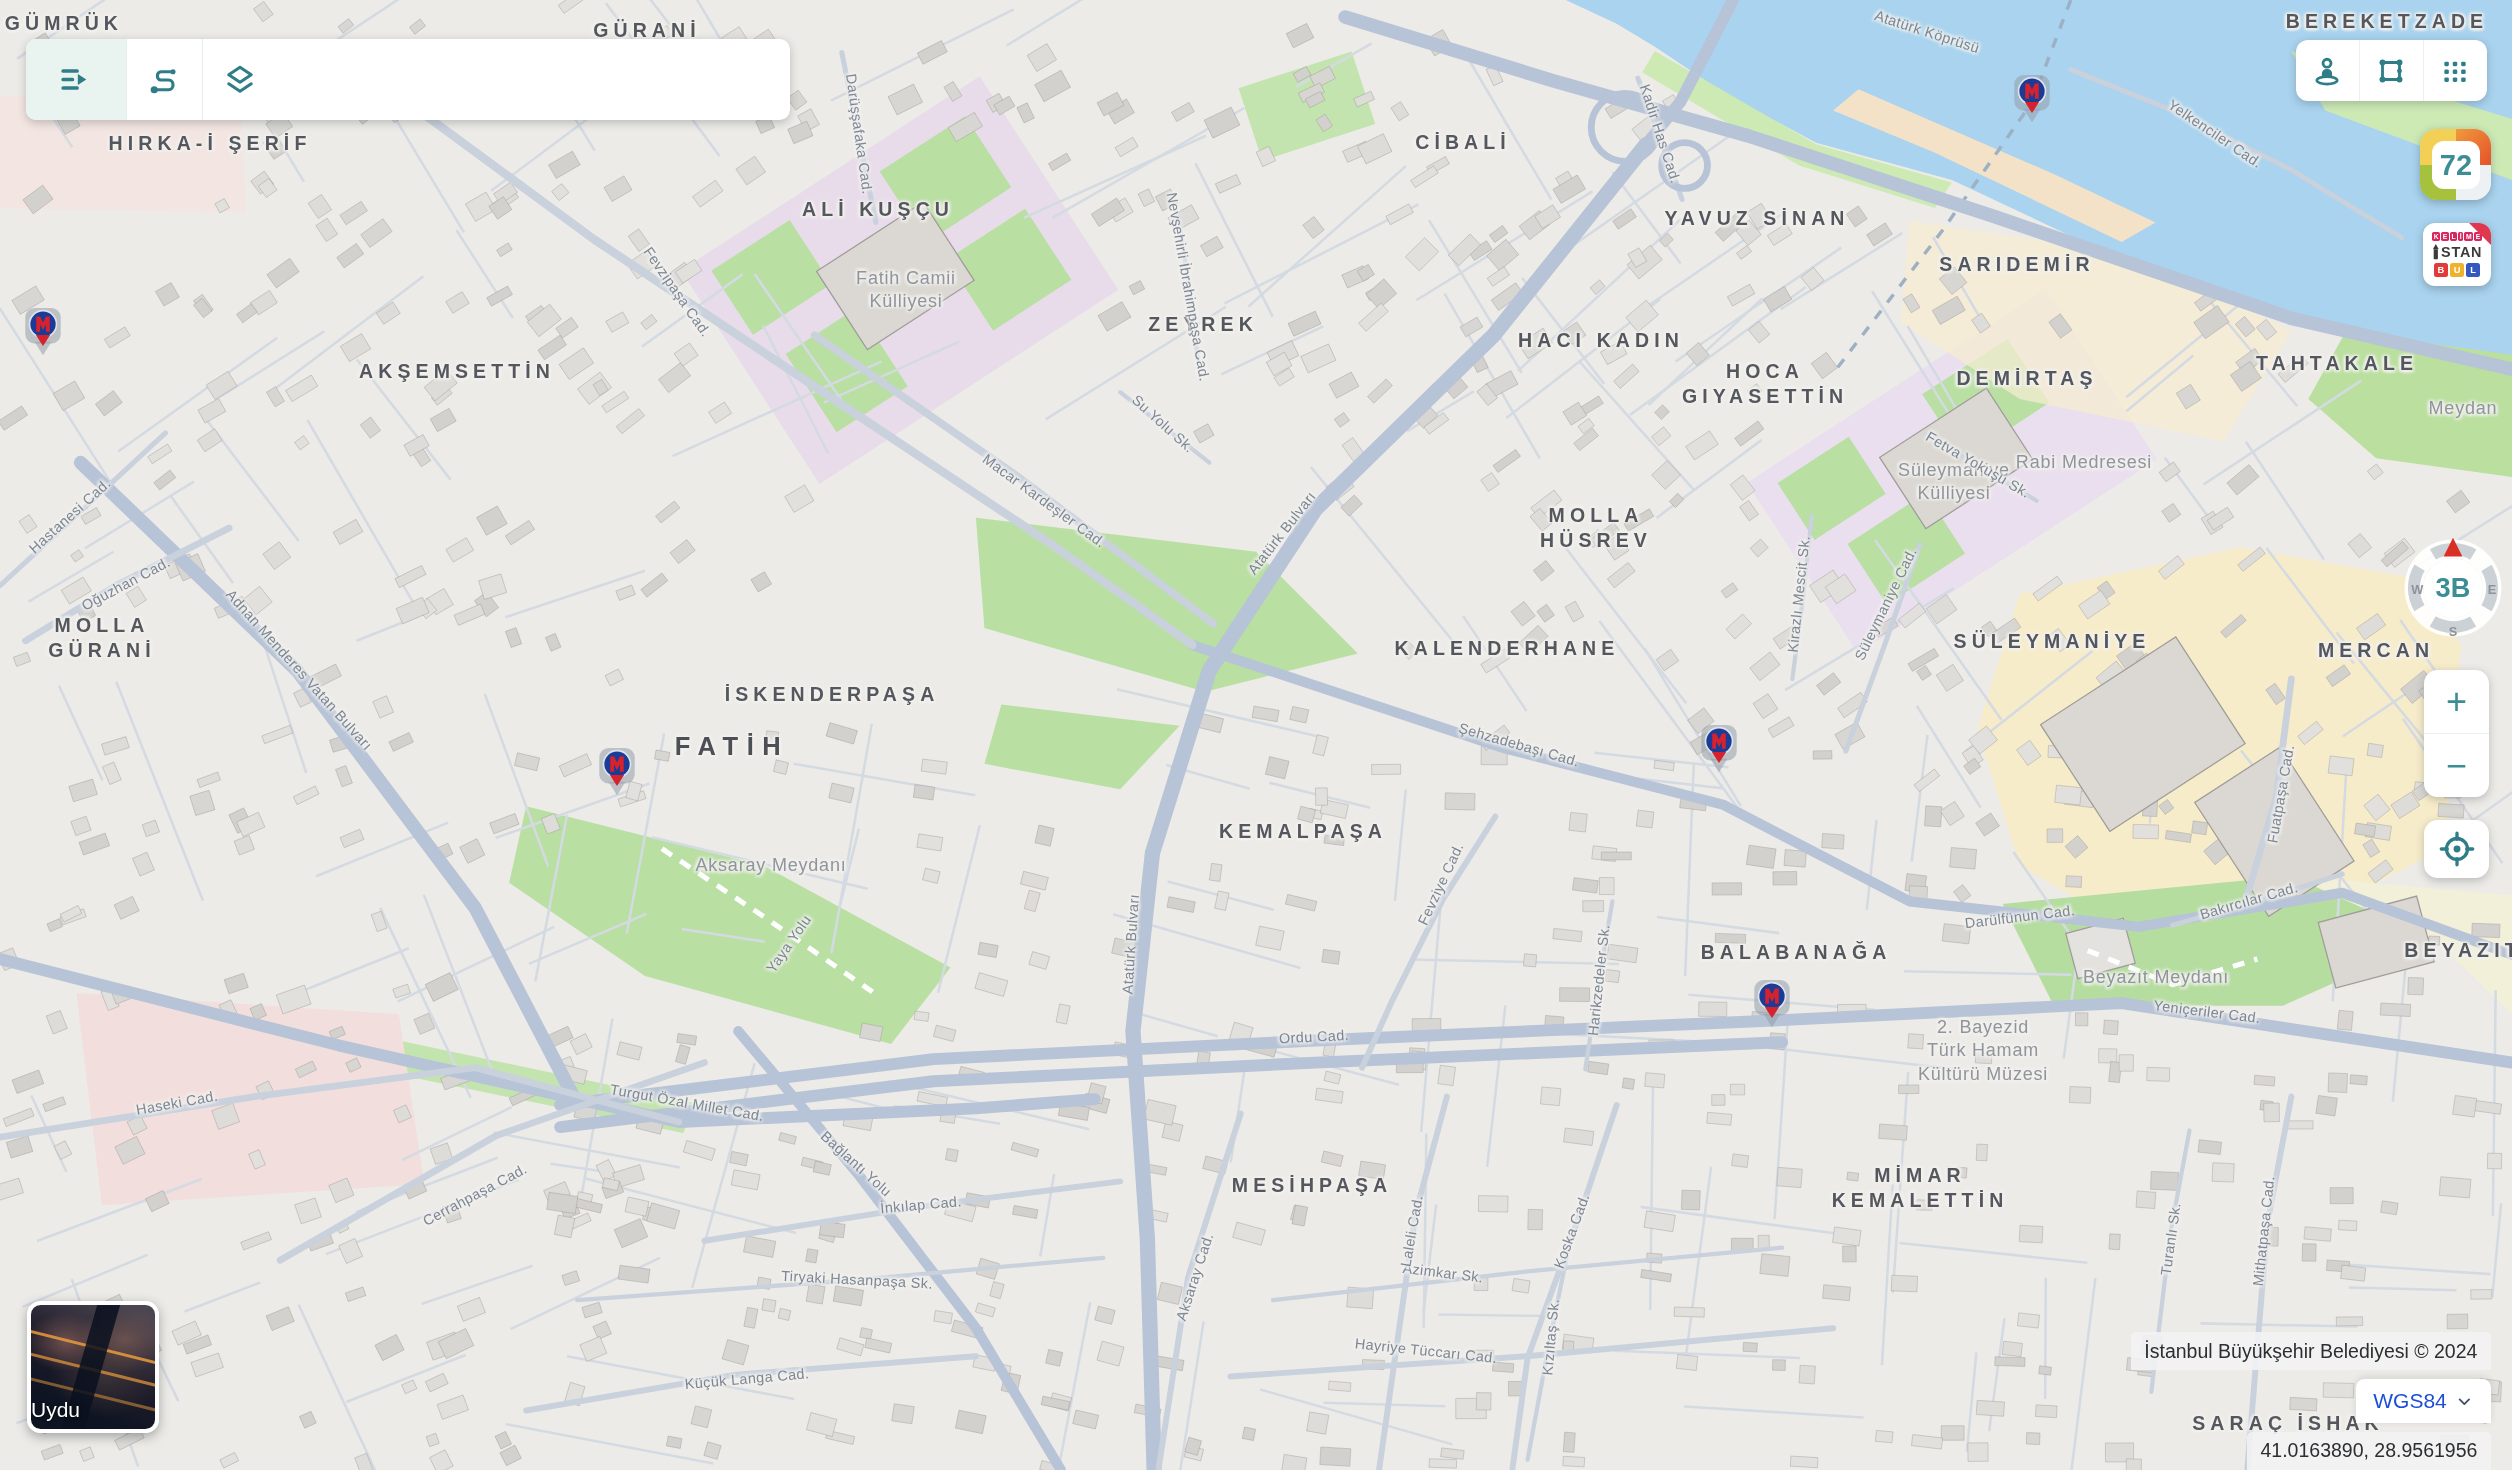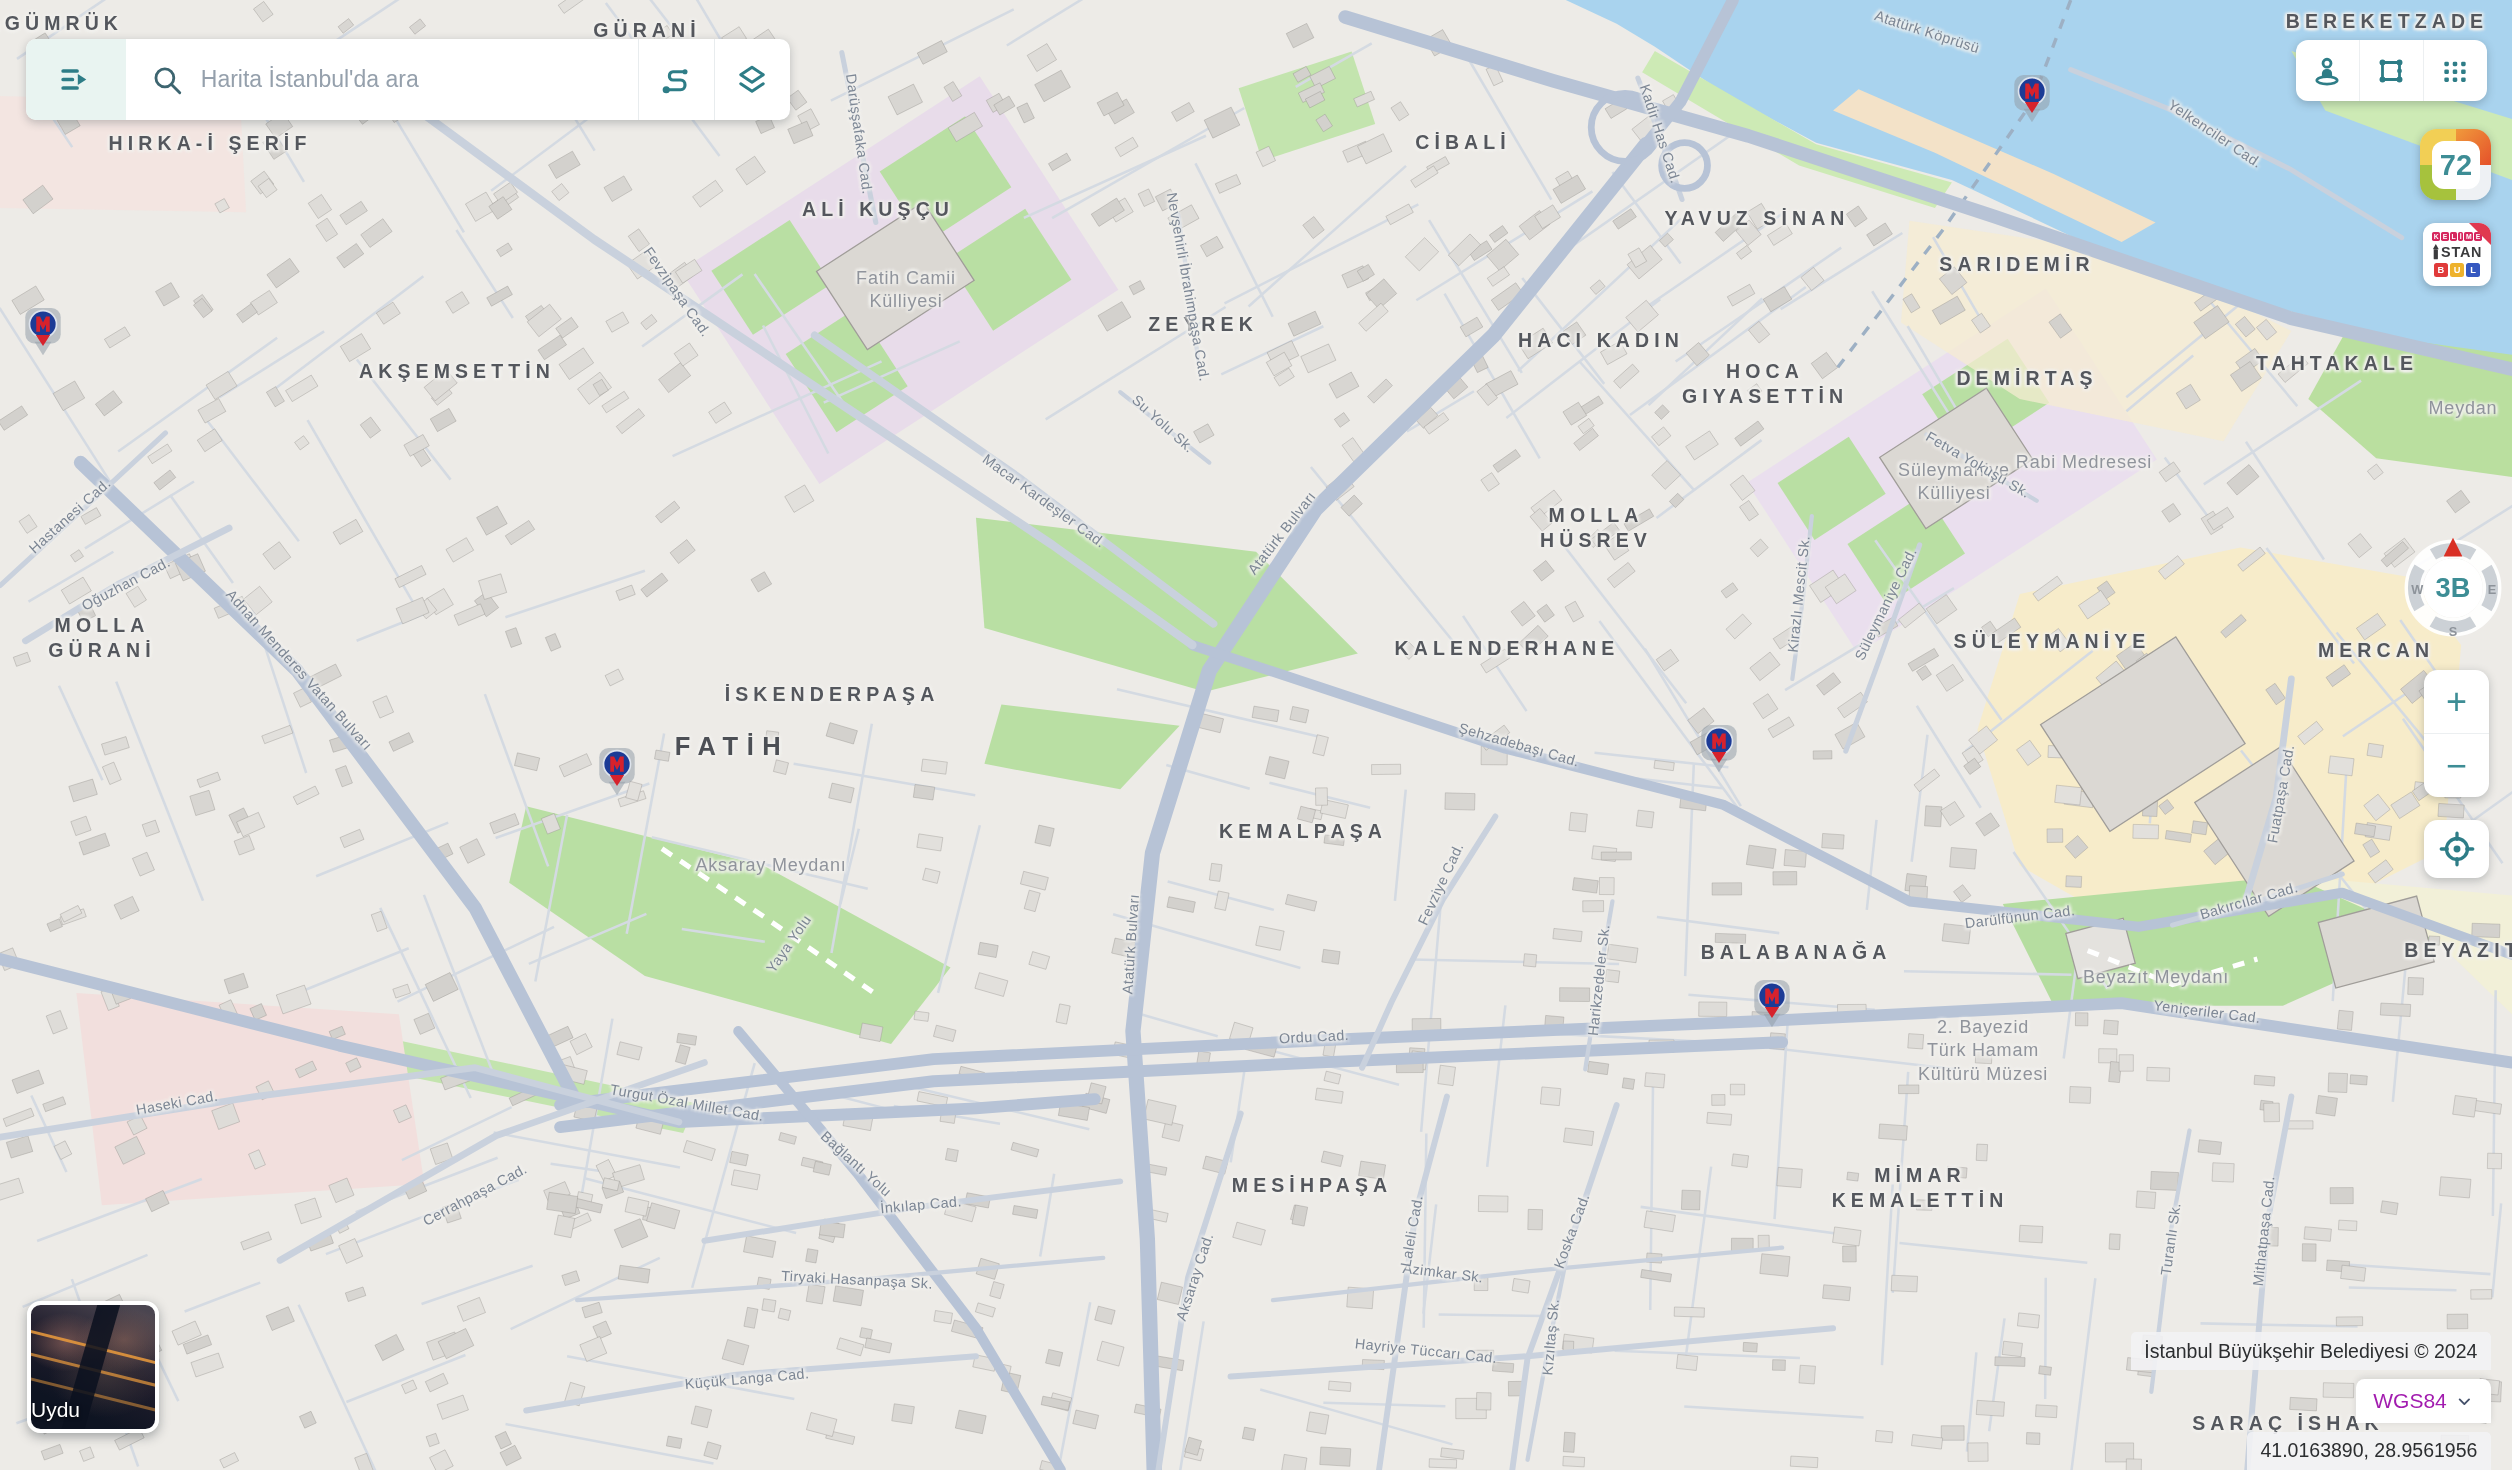"Harita İstanbul'da ara" div.input-sec { html: <div> <svg> <circle></circle> <path></path> </svg> <input> </div> -> none }
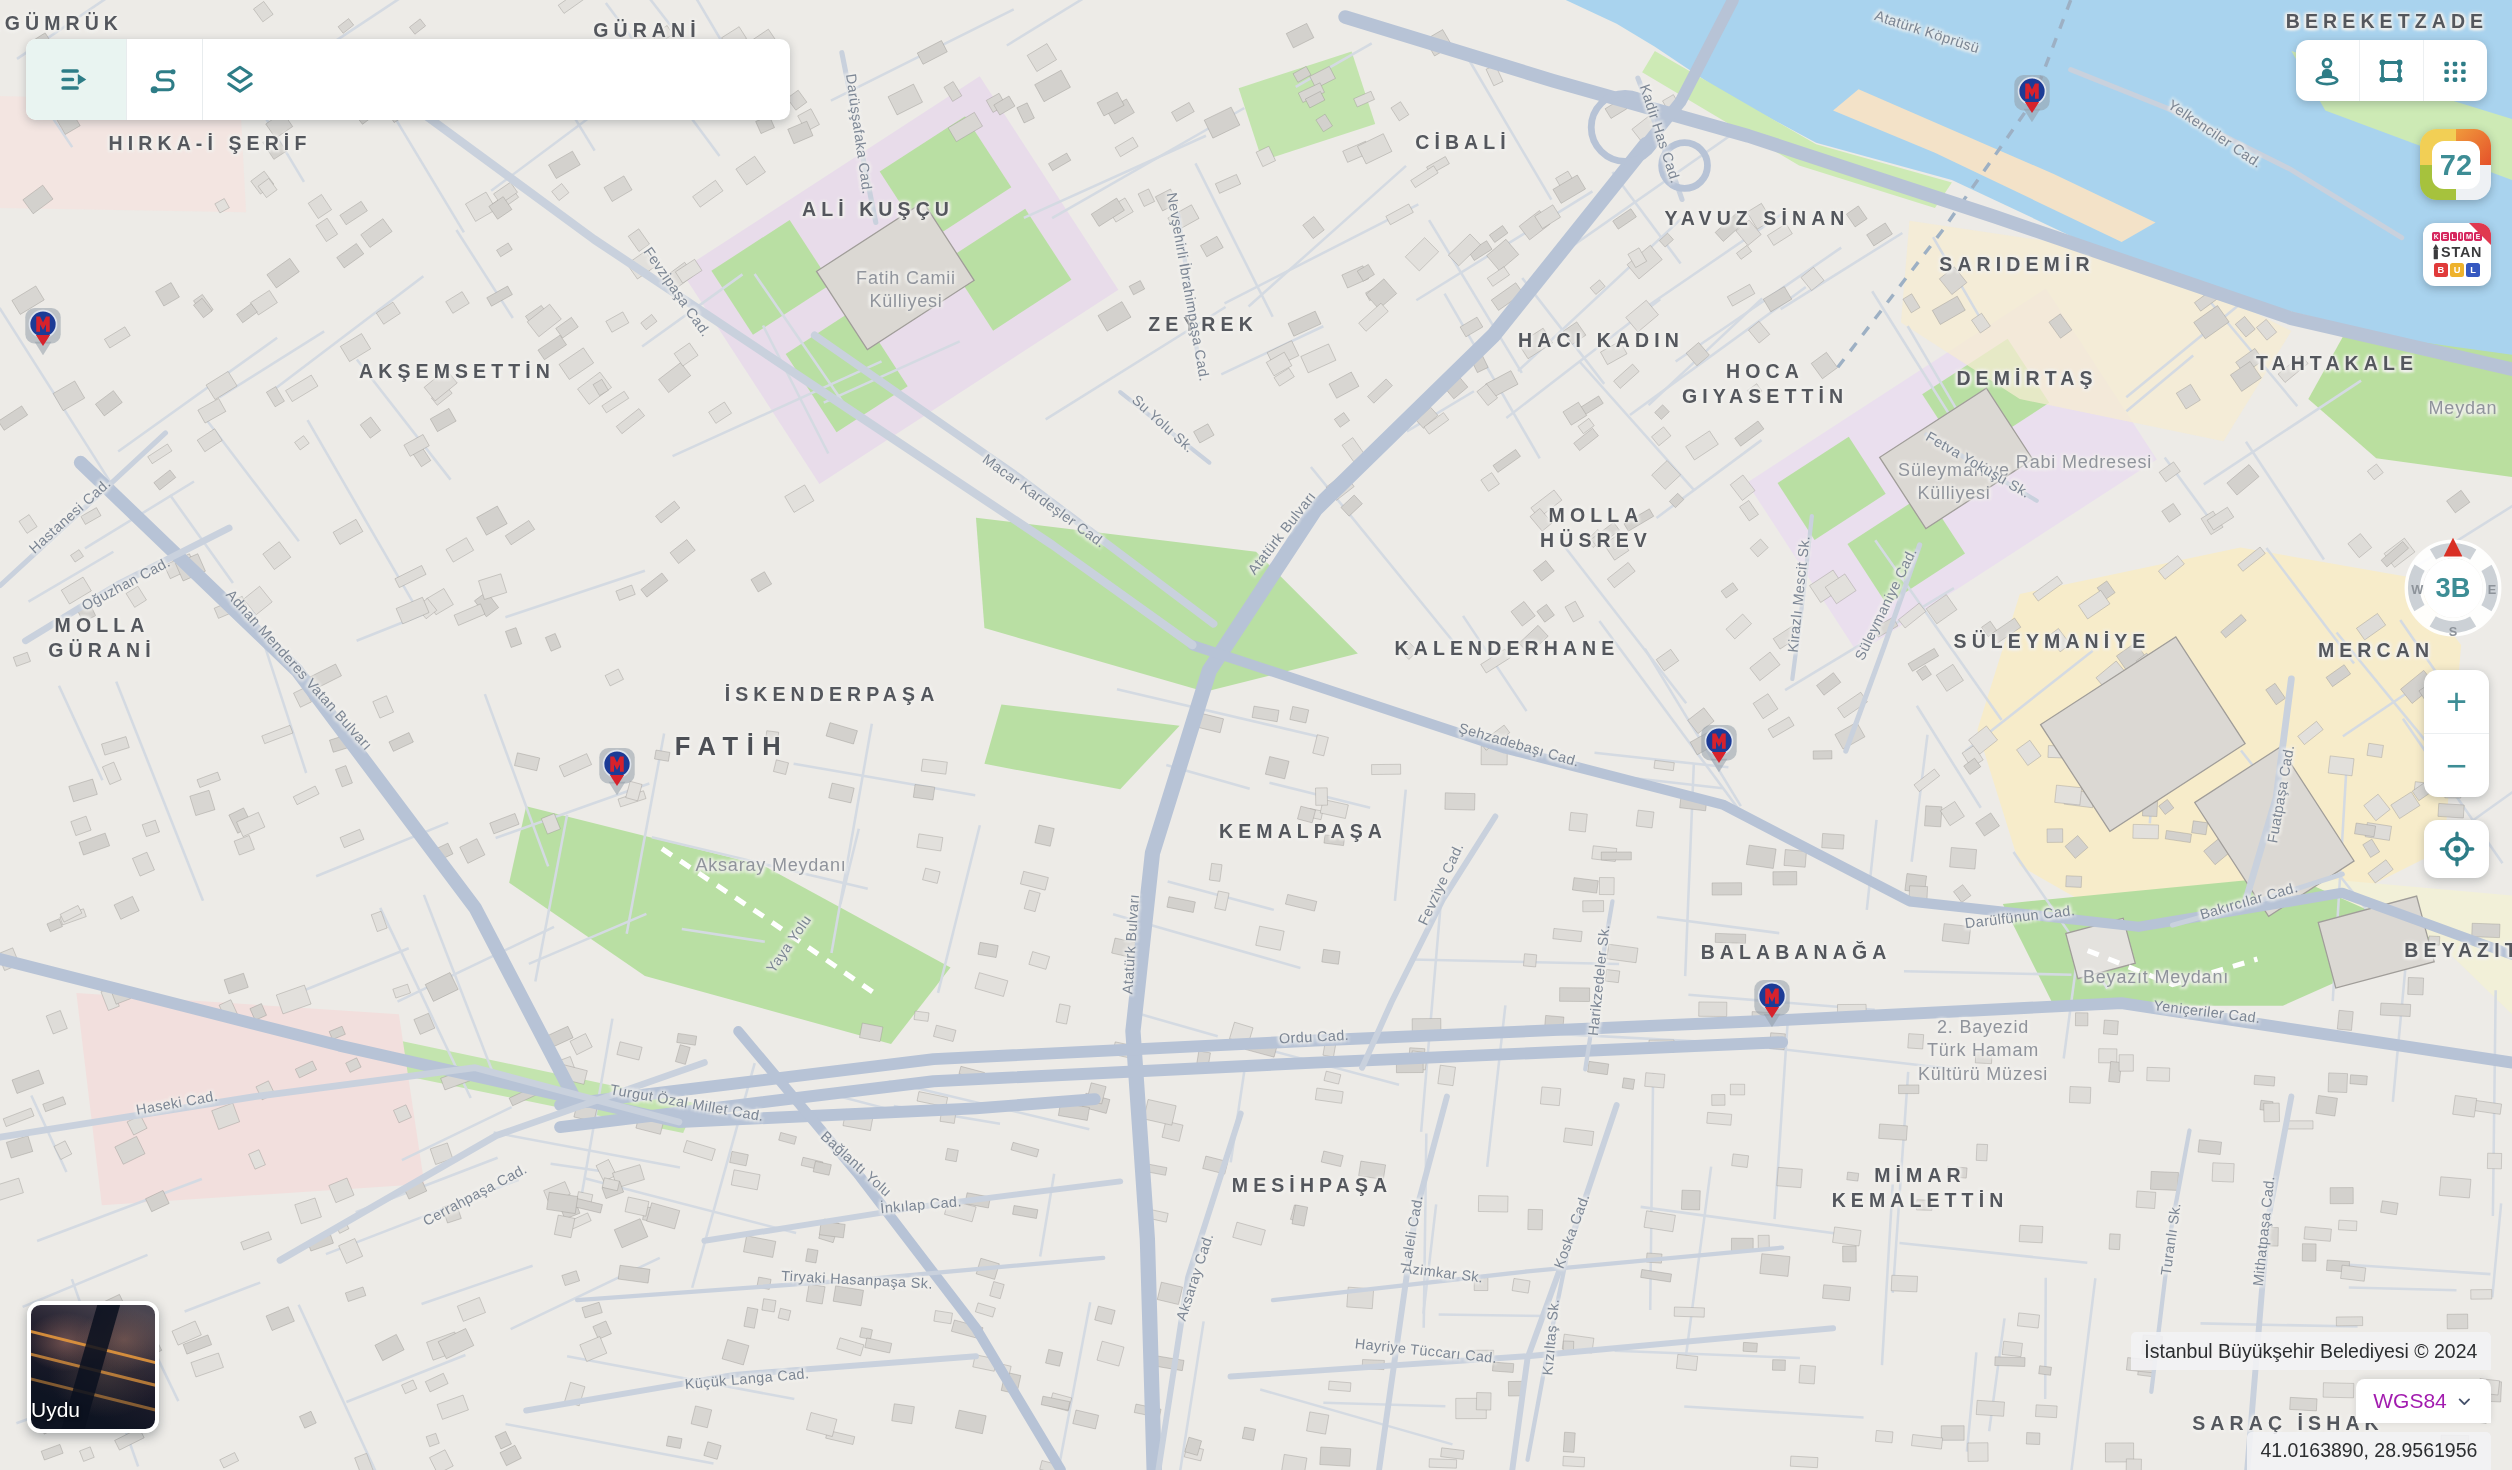"WGS84" .datum-pill { color: #a21caf -> #1d4ed8 }
